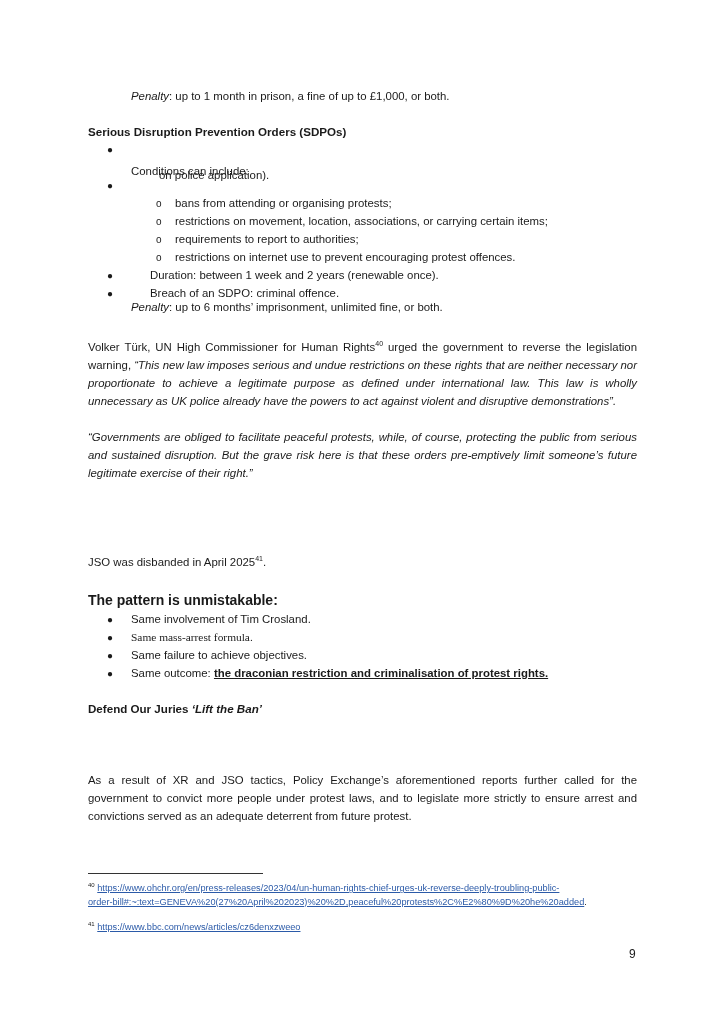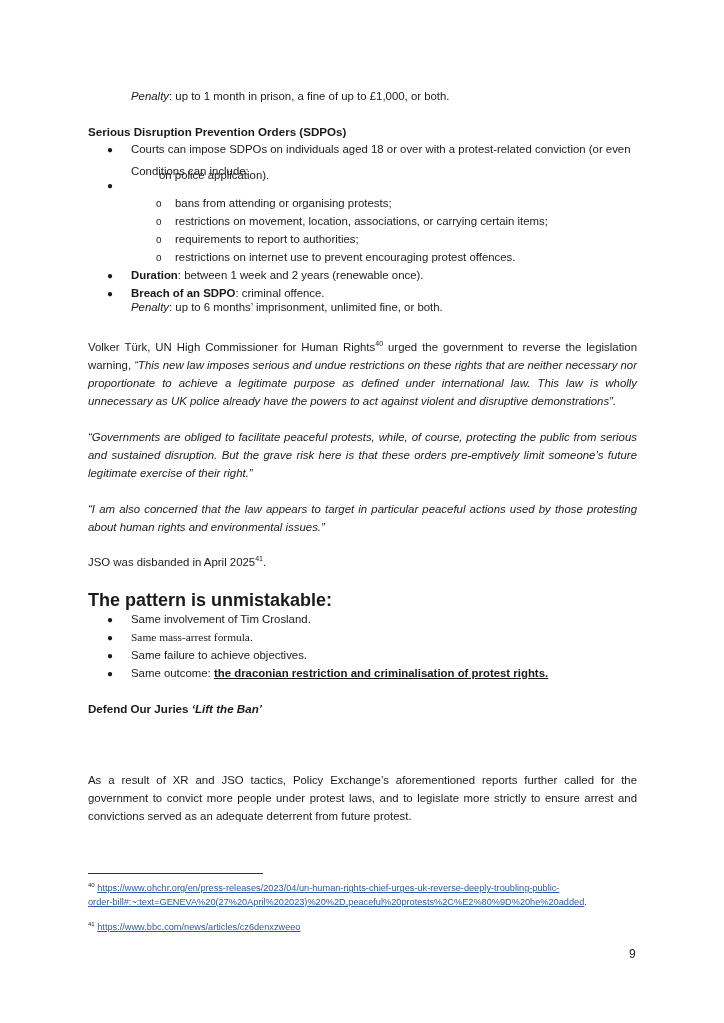"Courts can impose SDPOs on" div.line { html: <div>Courts can impose SDPOs on individuals aged 18 or over with a protest-related conviction (or even</div> -> none }
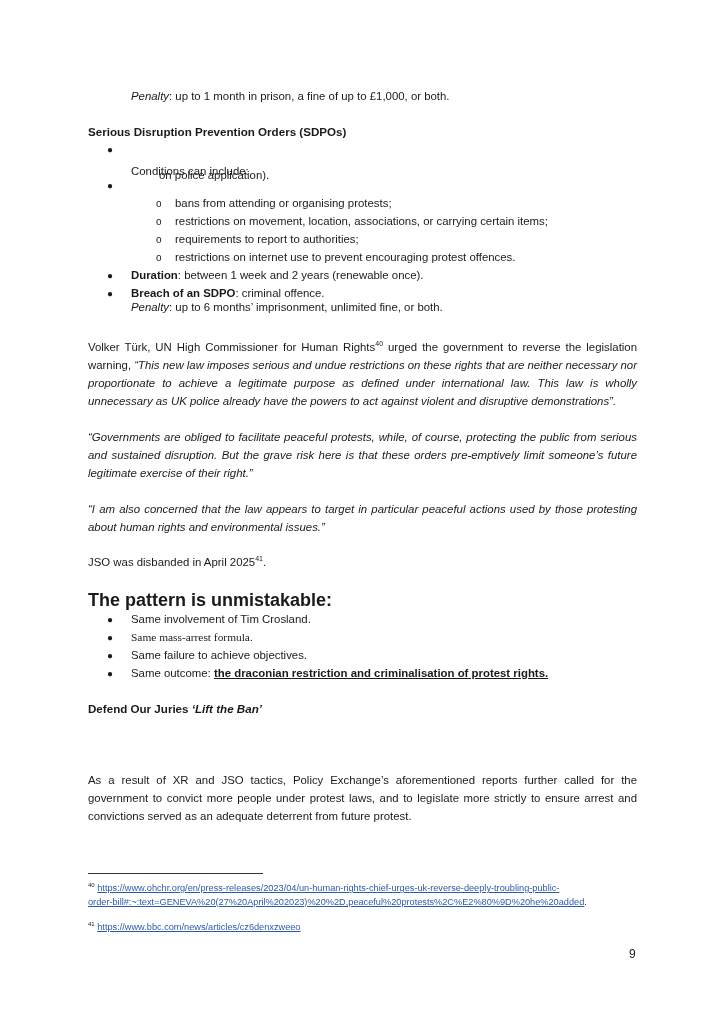"Duration" b { font-weight: bold -> normal; margin-left: none -> 19px }
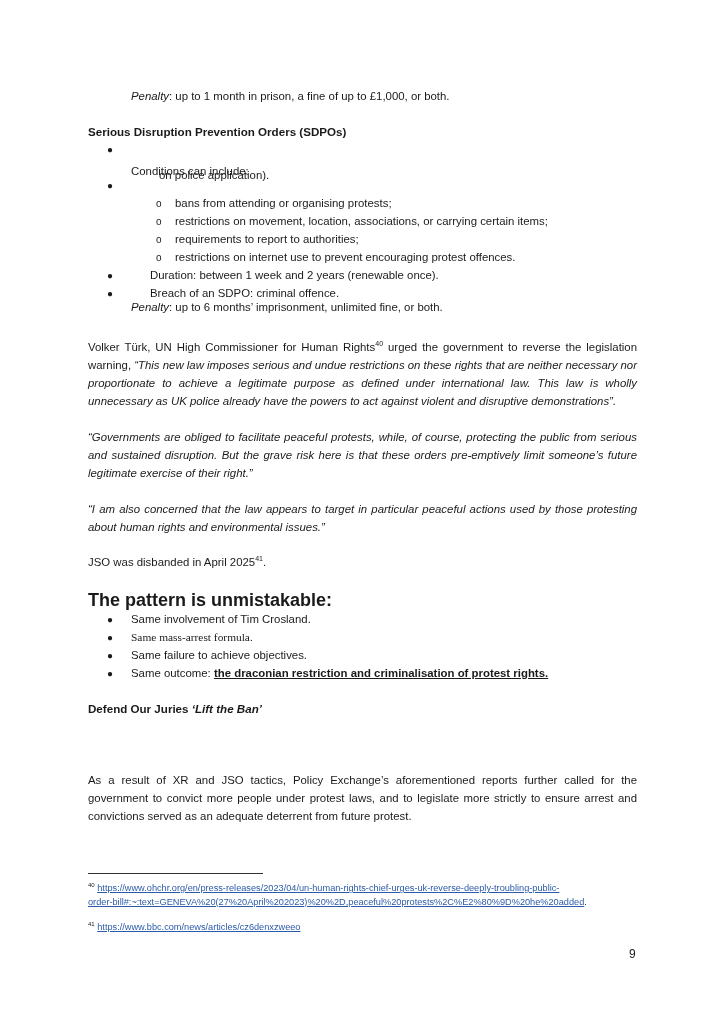"“I am also concerned that" div.para { html: <div>“I am also concerned that the law appears to target in particular peaceful actions used by those protesting about human rights and environmental issues.”</div> -> none }
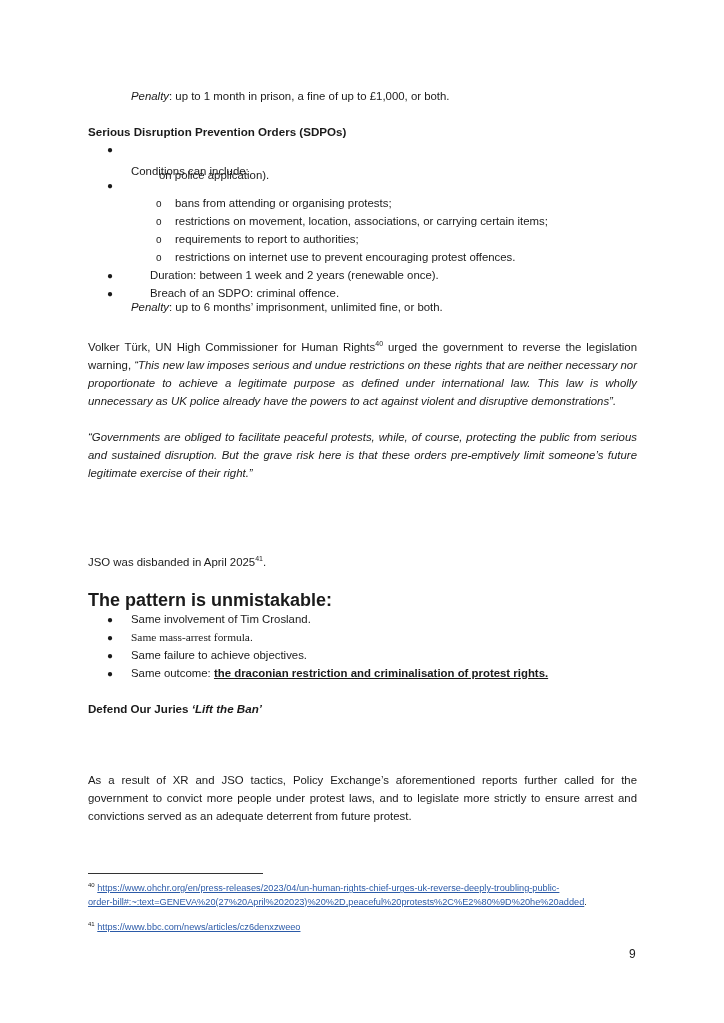"The pattern is unmistakable:" .h-large { font-size: 18px -> 14px }
